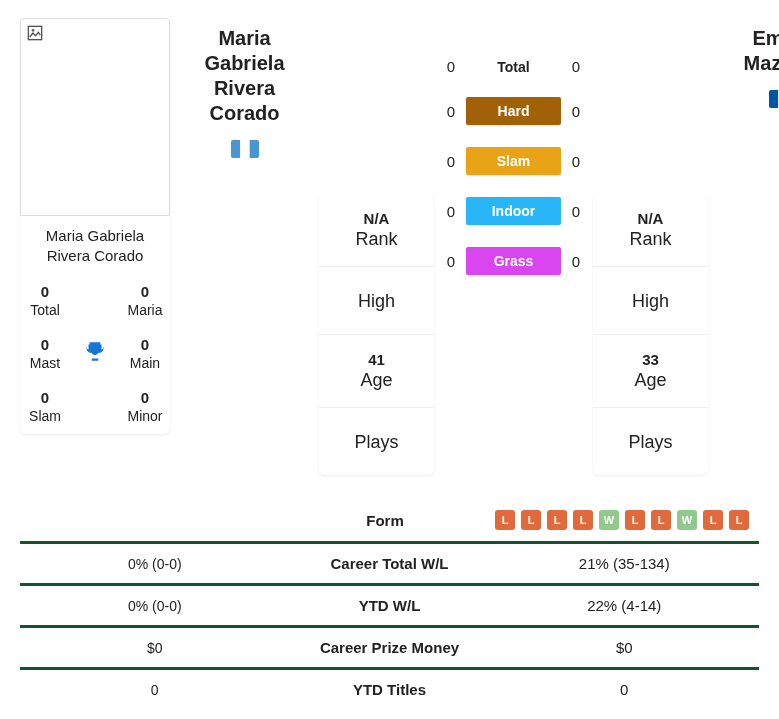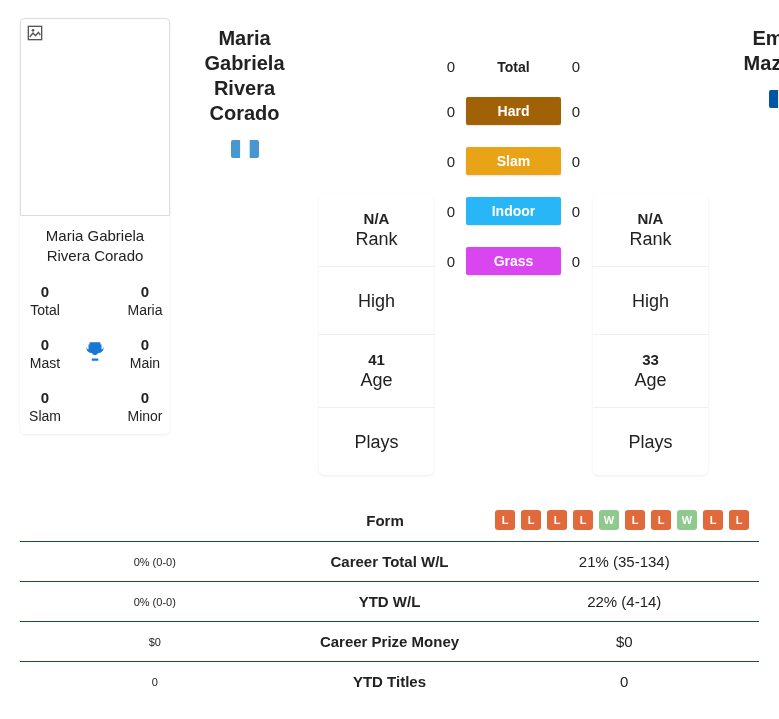"Form" .cmp-row { border-bottom: 1px solid #14532d -> 3px solid #14532d }
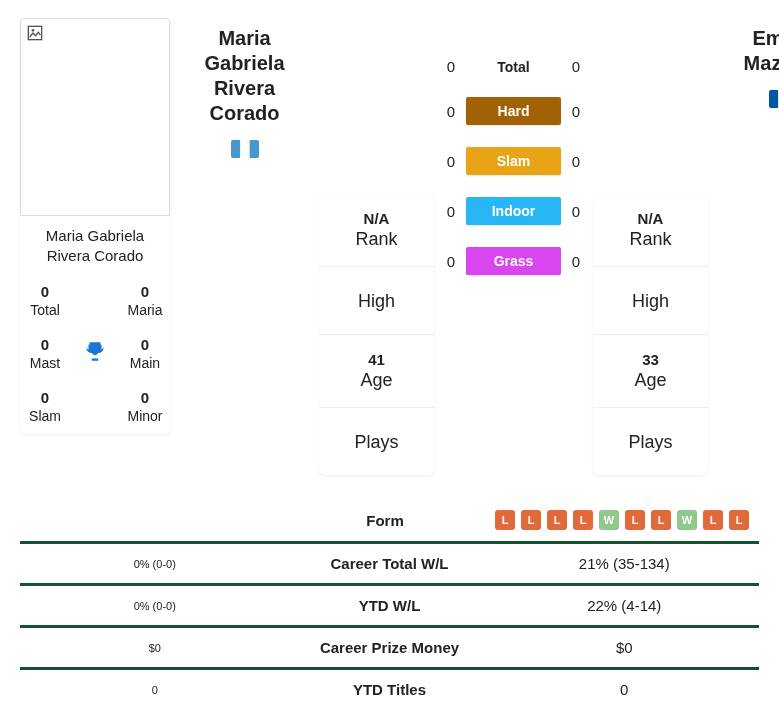"0% (0-0)" .cmp-left { font-size: 11px -> 14px }
